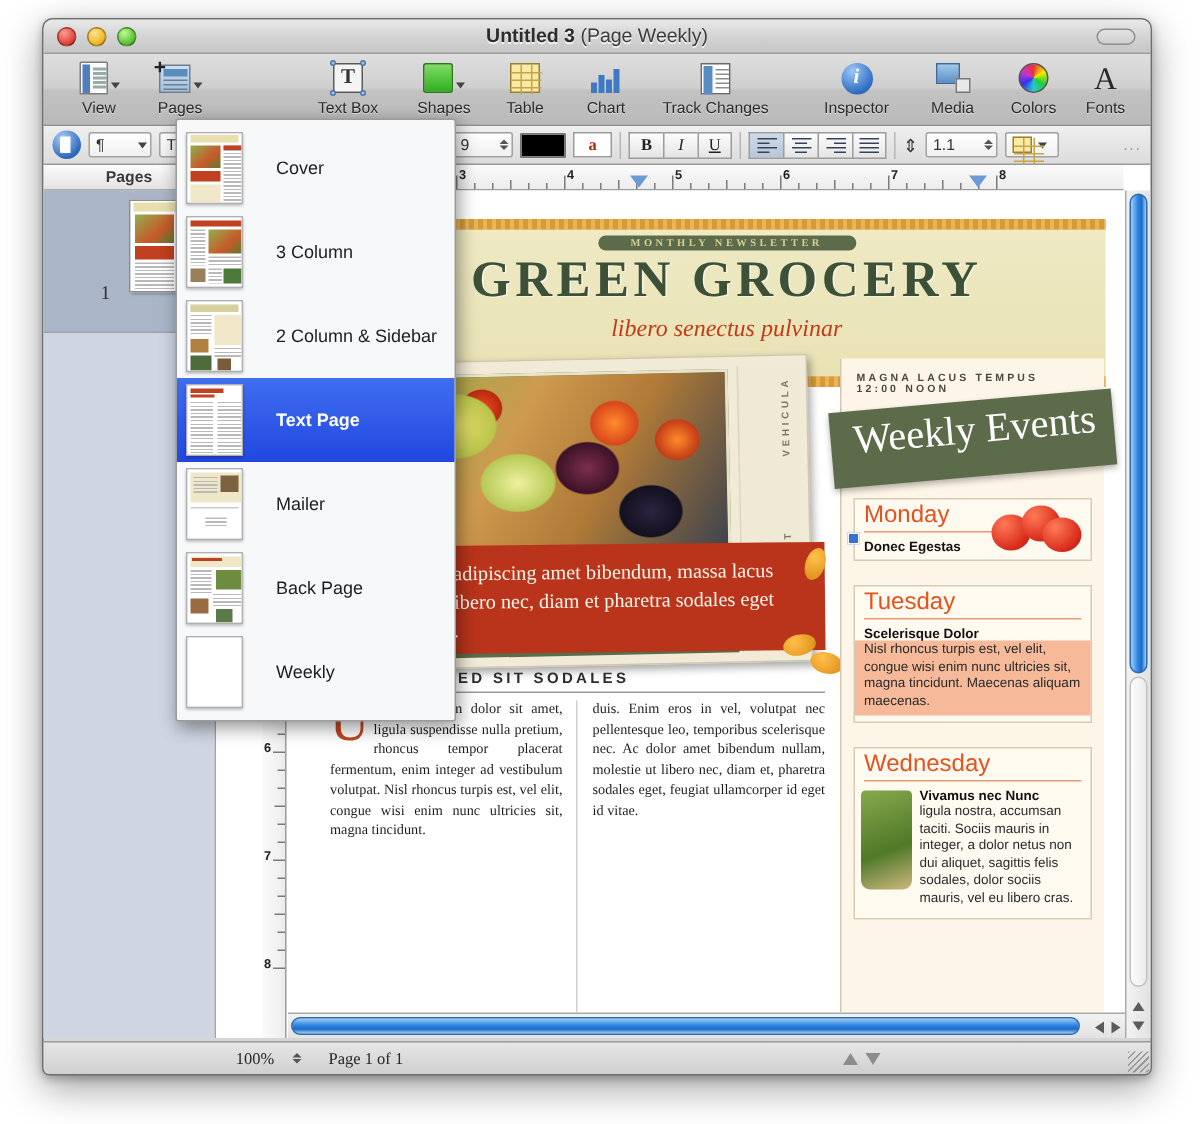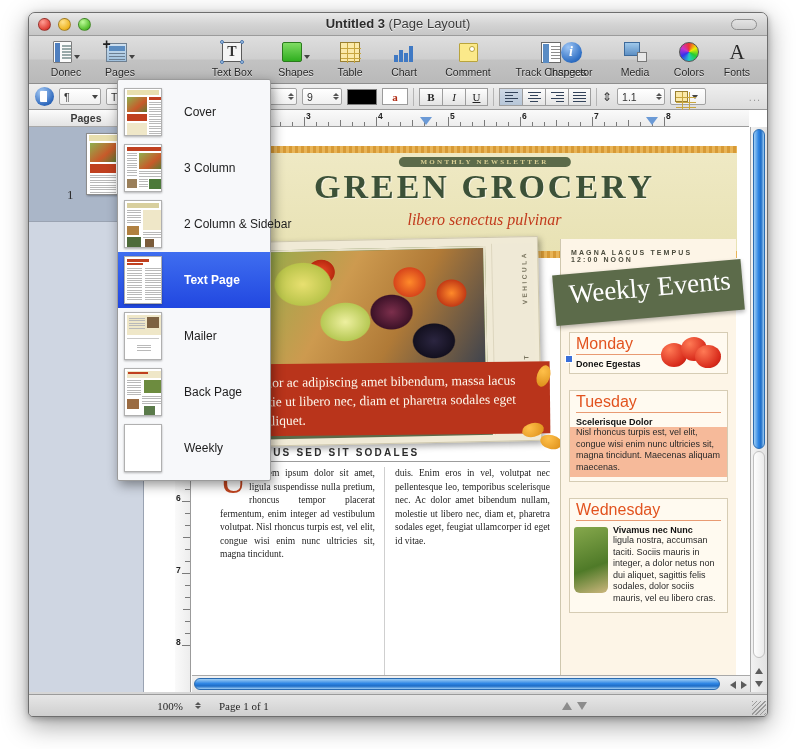"(Page Layout)" span.sub { text: Layout -> Weekly }
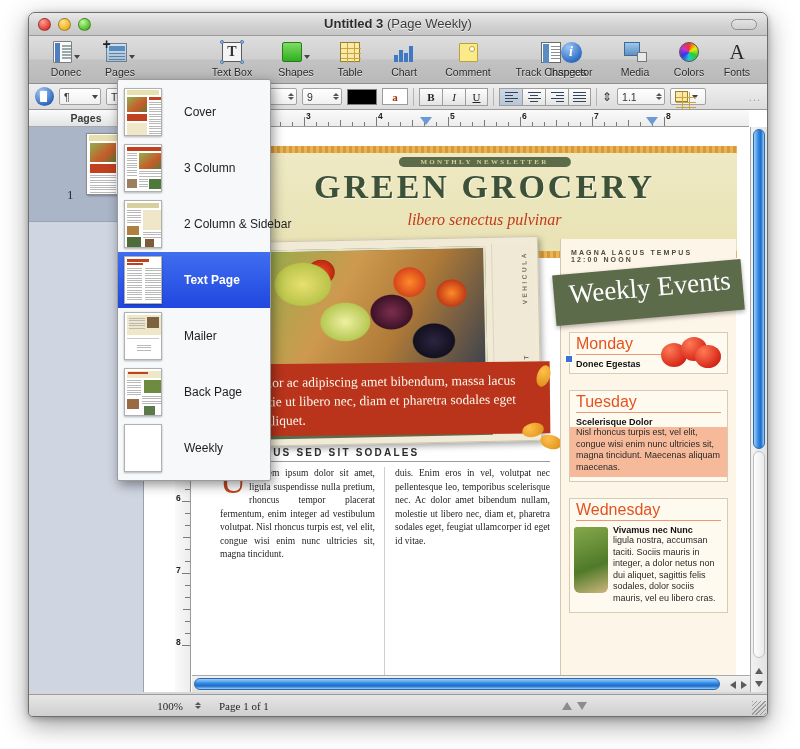"Donec" div.lbl { text: Donec -> View }
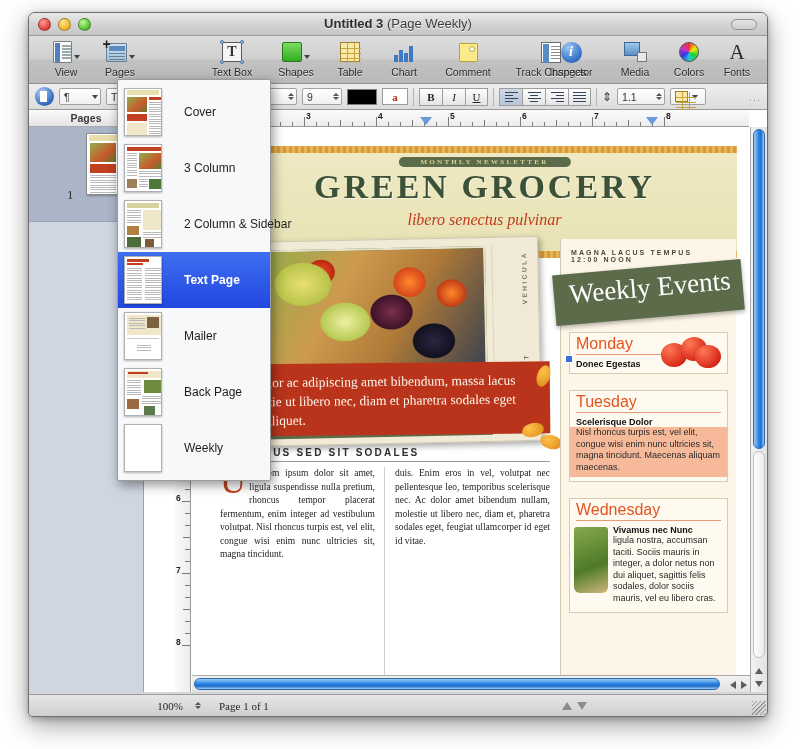"Comment" div.tbitem { html: <div> <div> <span></span> </div> <div>Comment</div> </div> -> none }
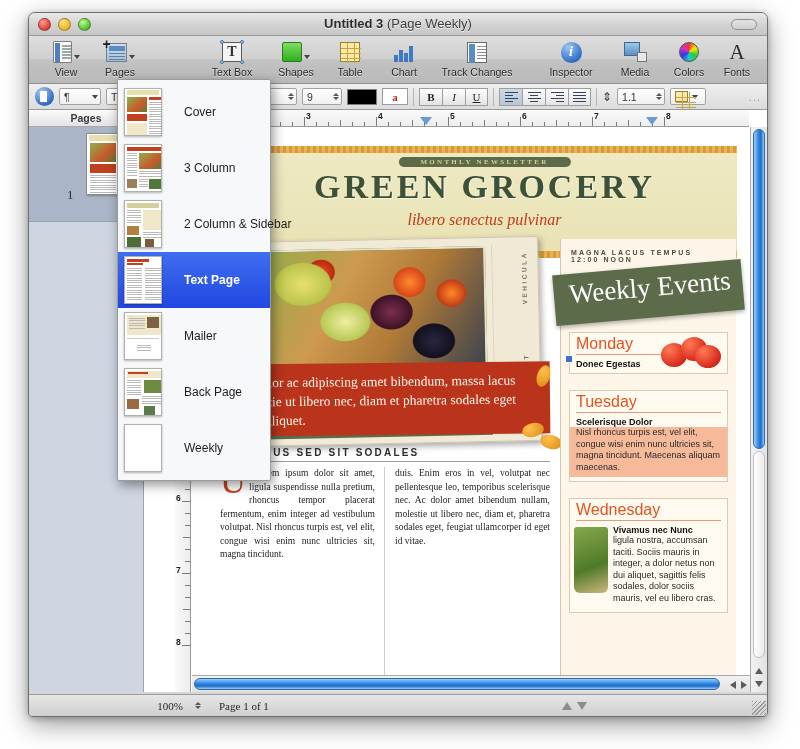"Cover" .menu { width: 154px -> 187px }
